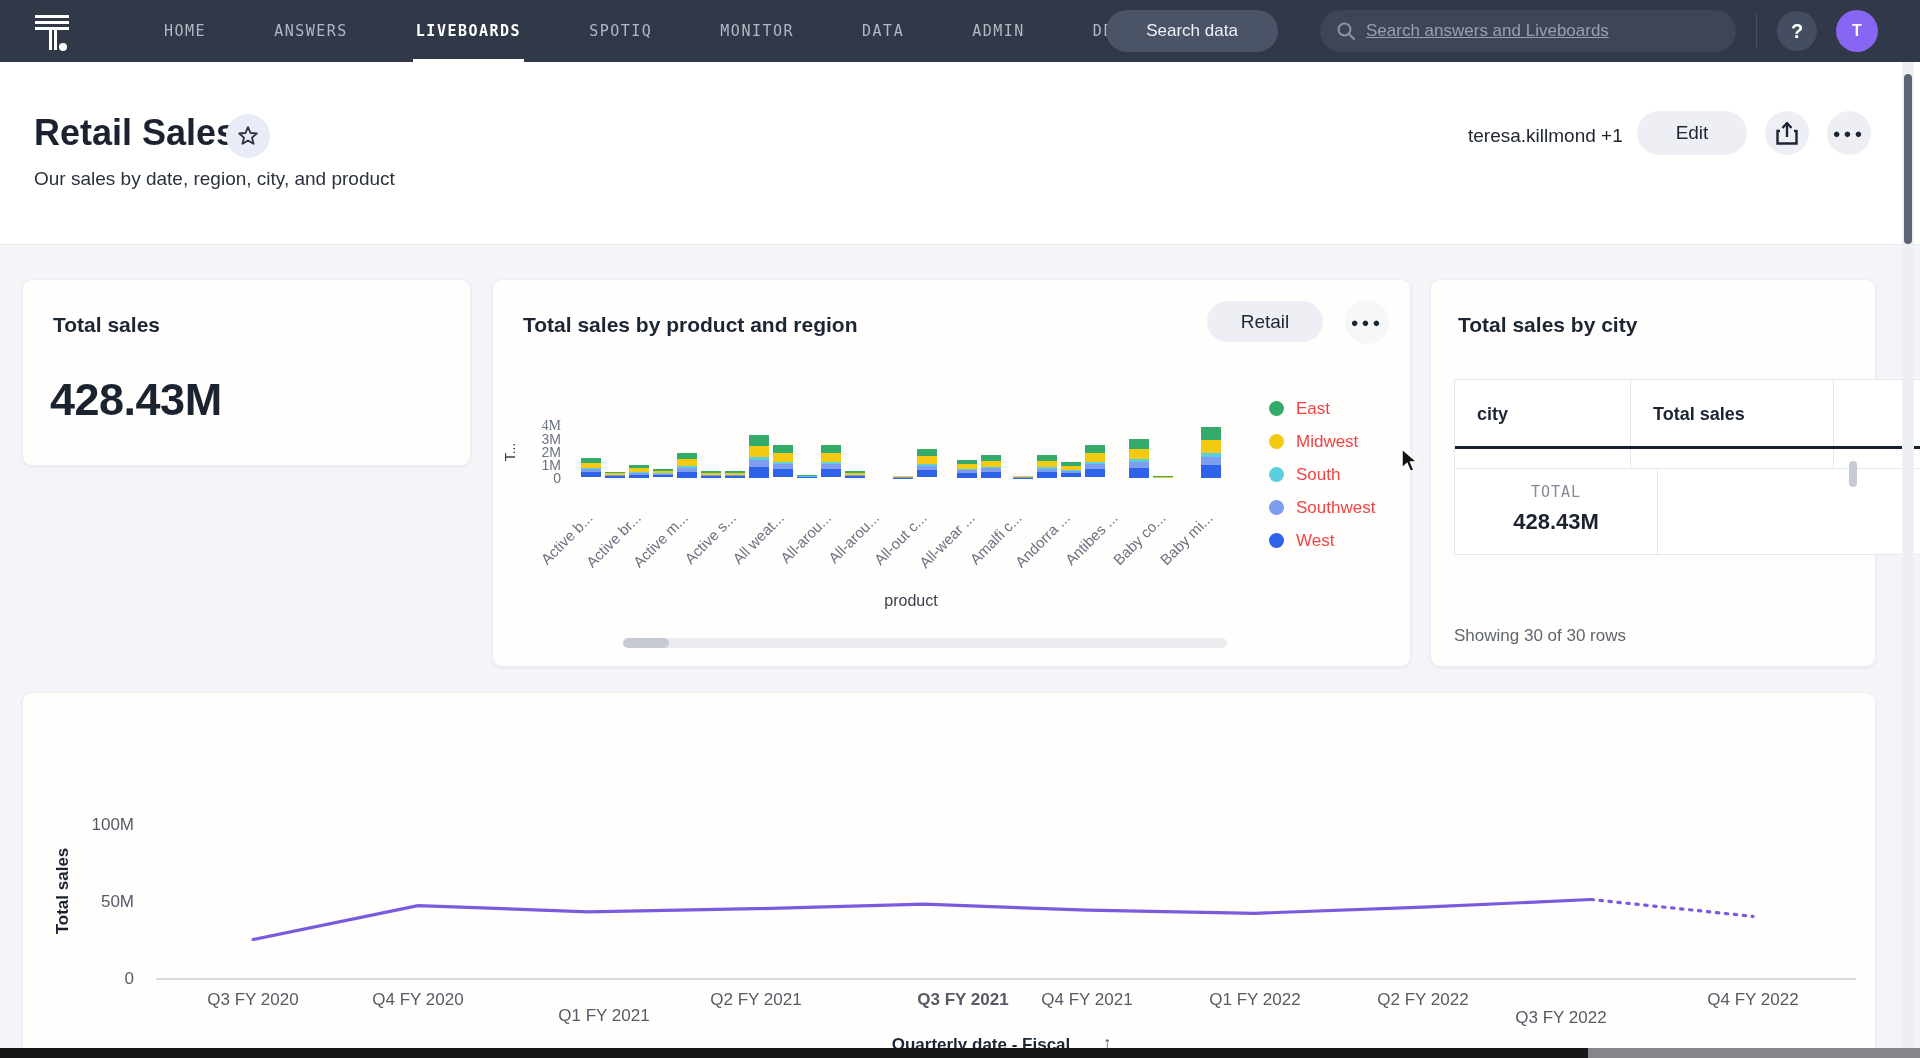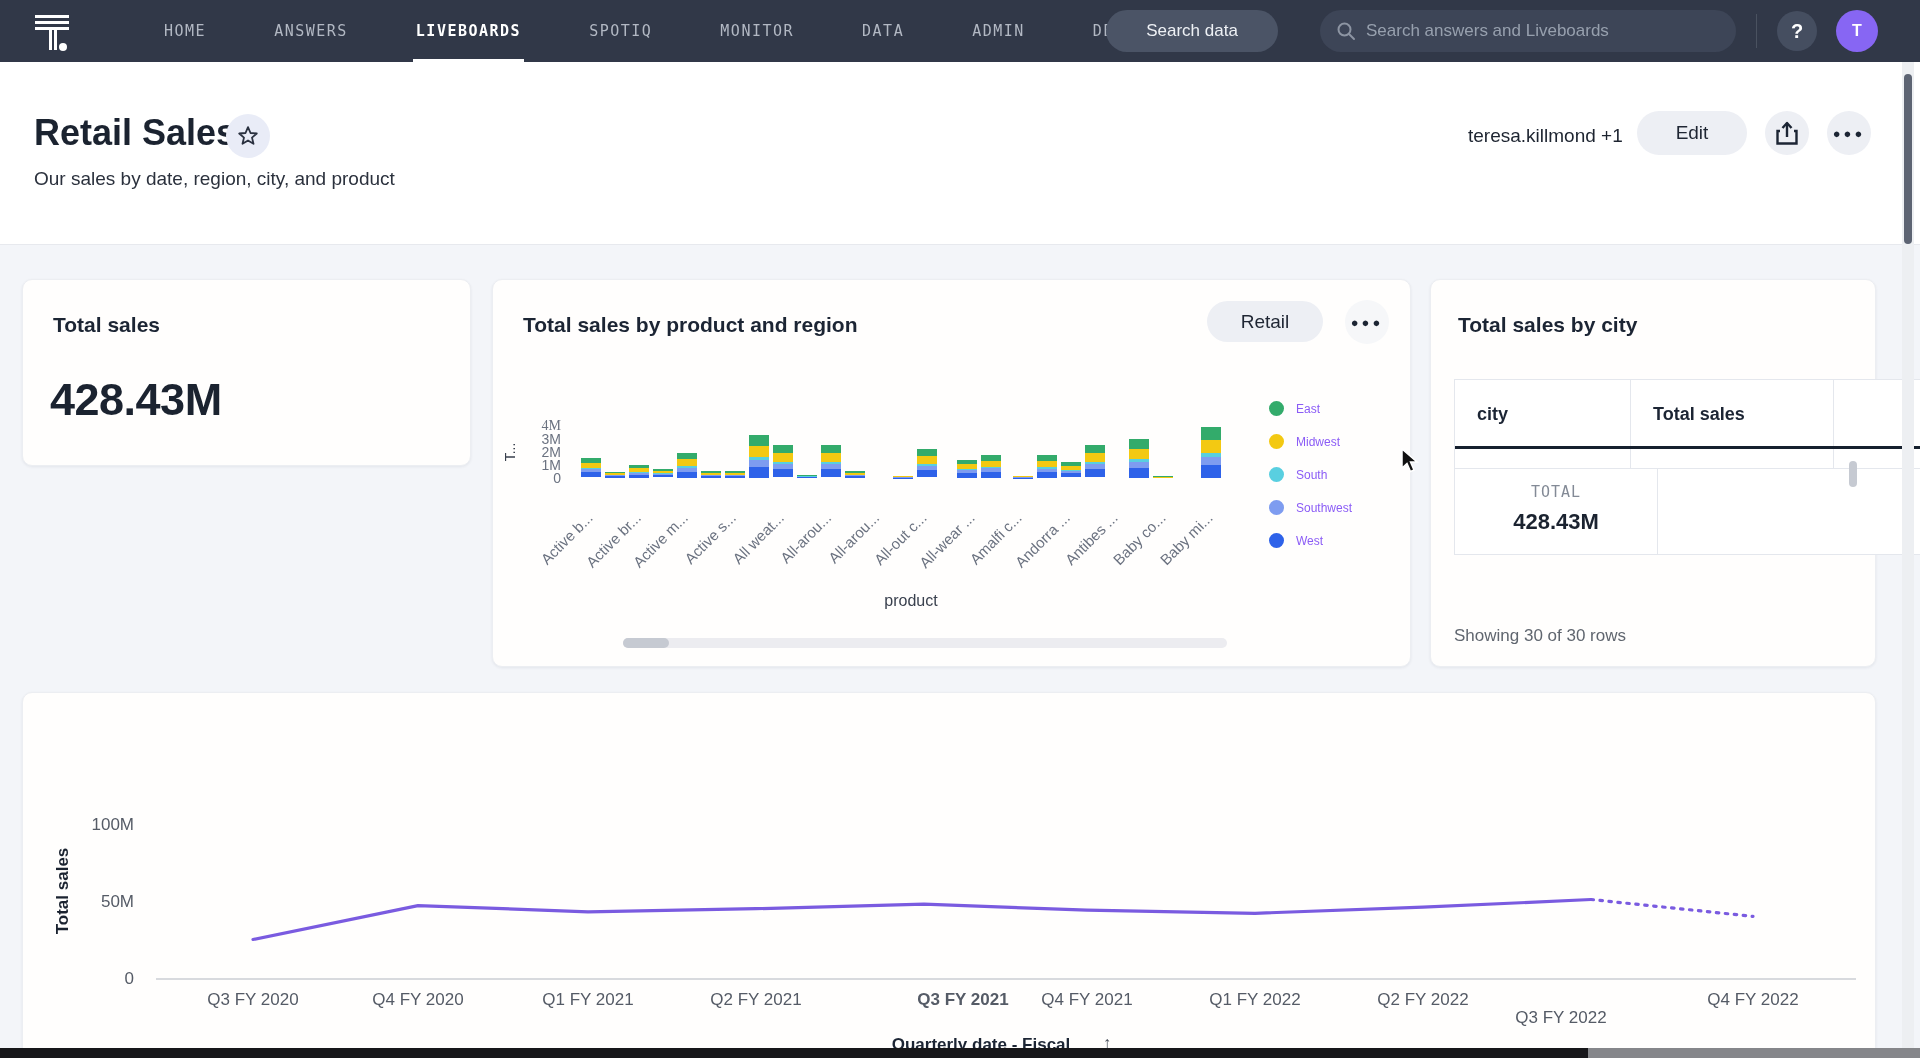"Search answers and Liveboards" .nav-search .ph { text-decoration: none -> underline }
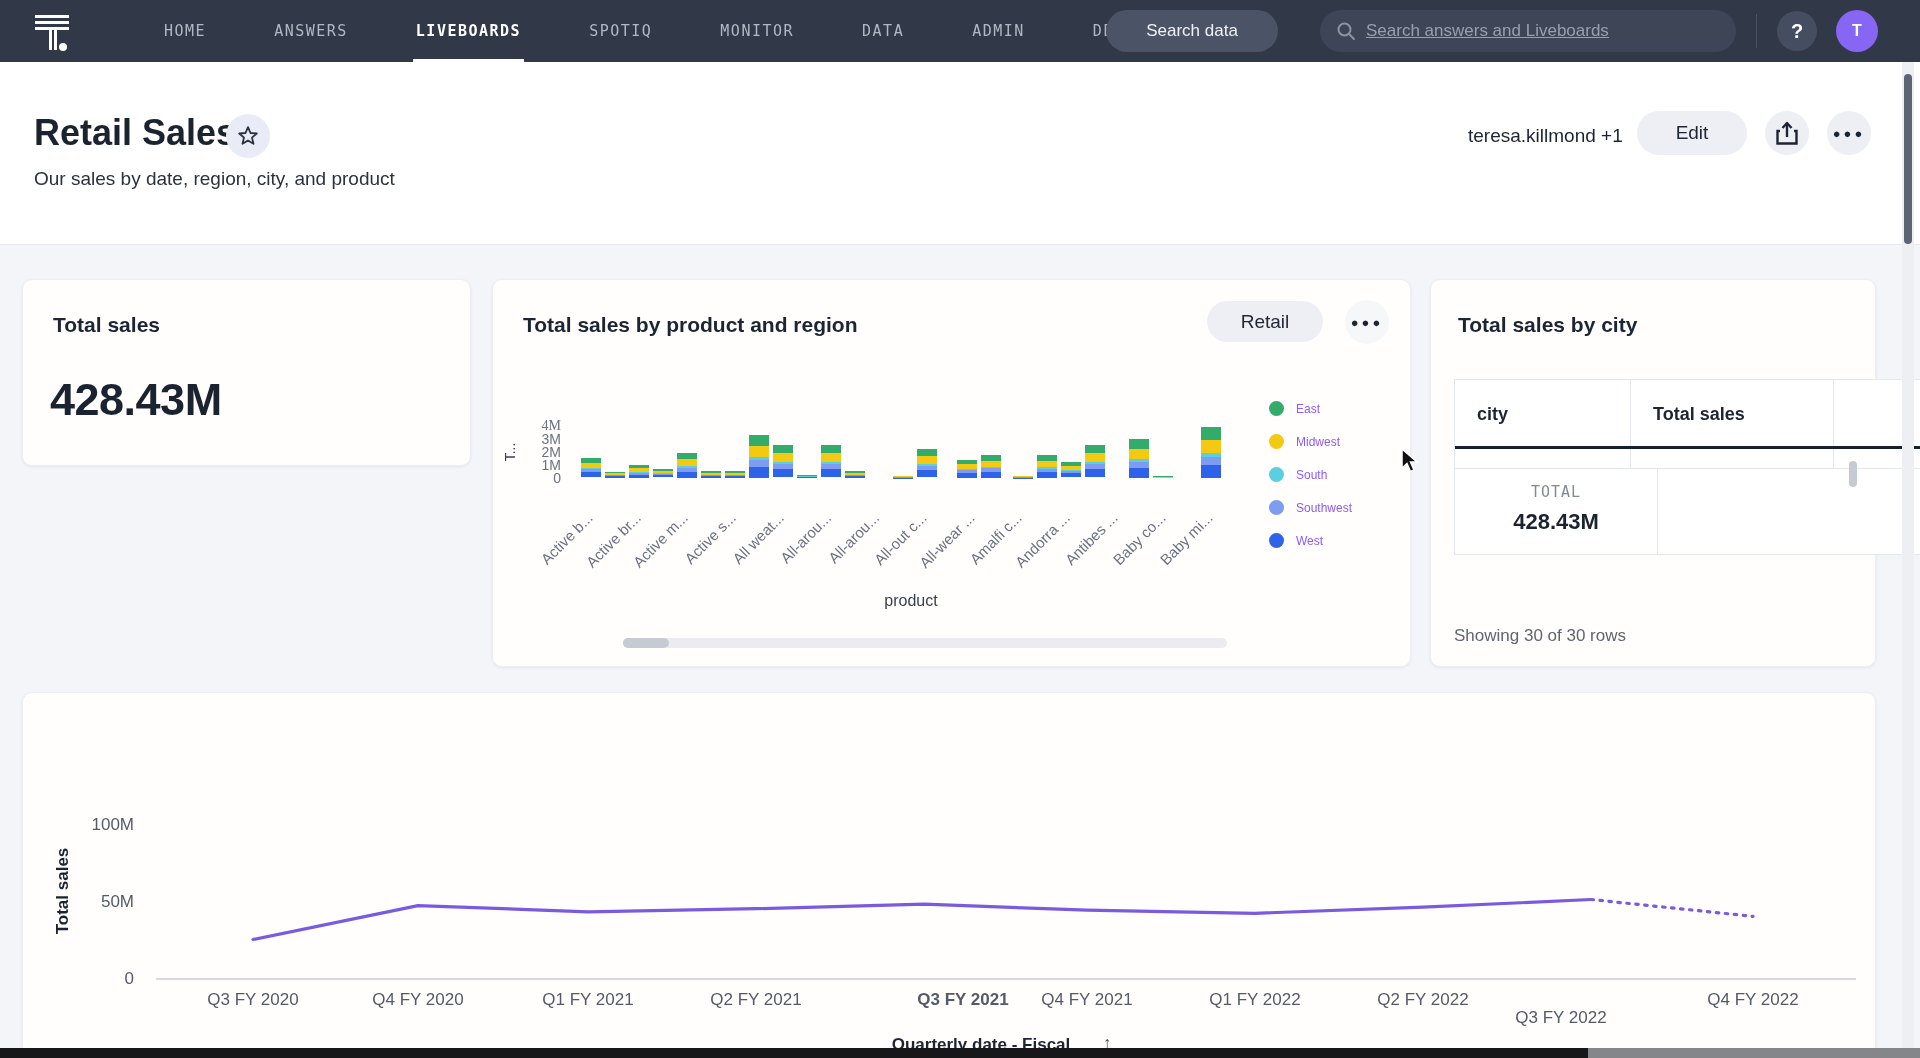"East" .legend-label { color: #8b5cf6 -> #ef4444; font-size: 12px -> 17px }
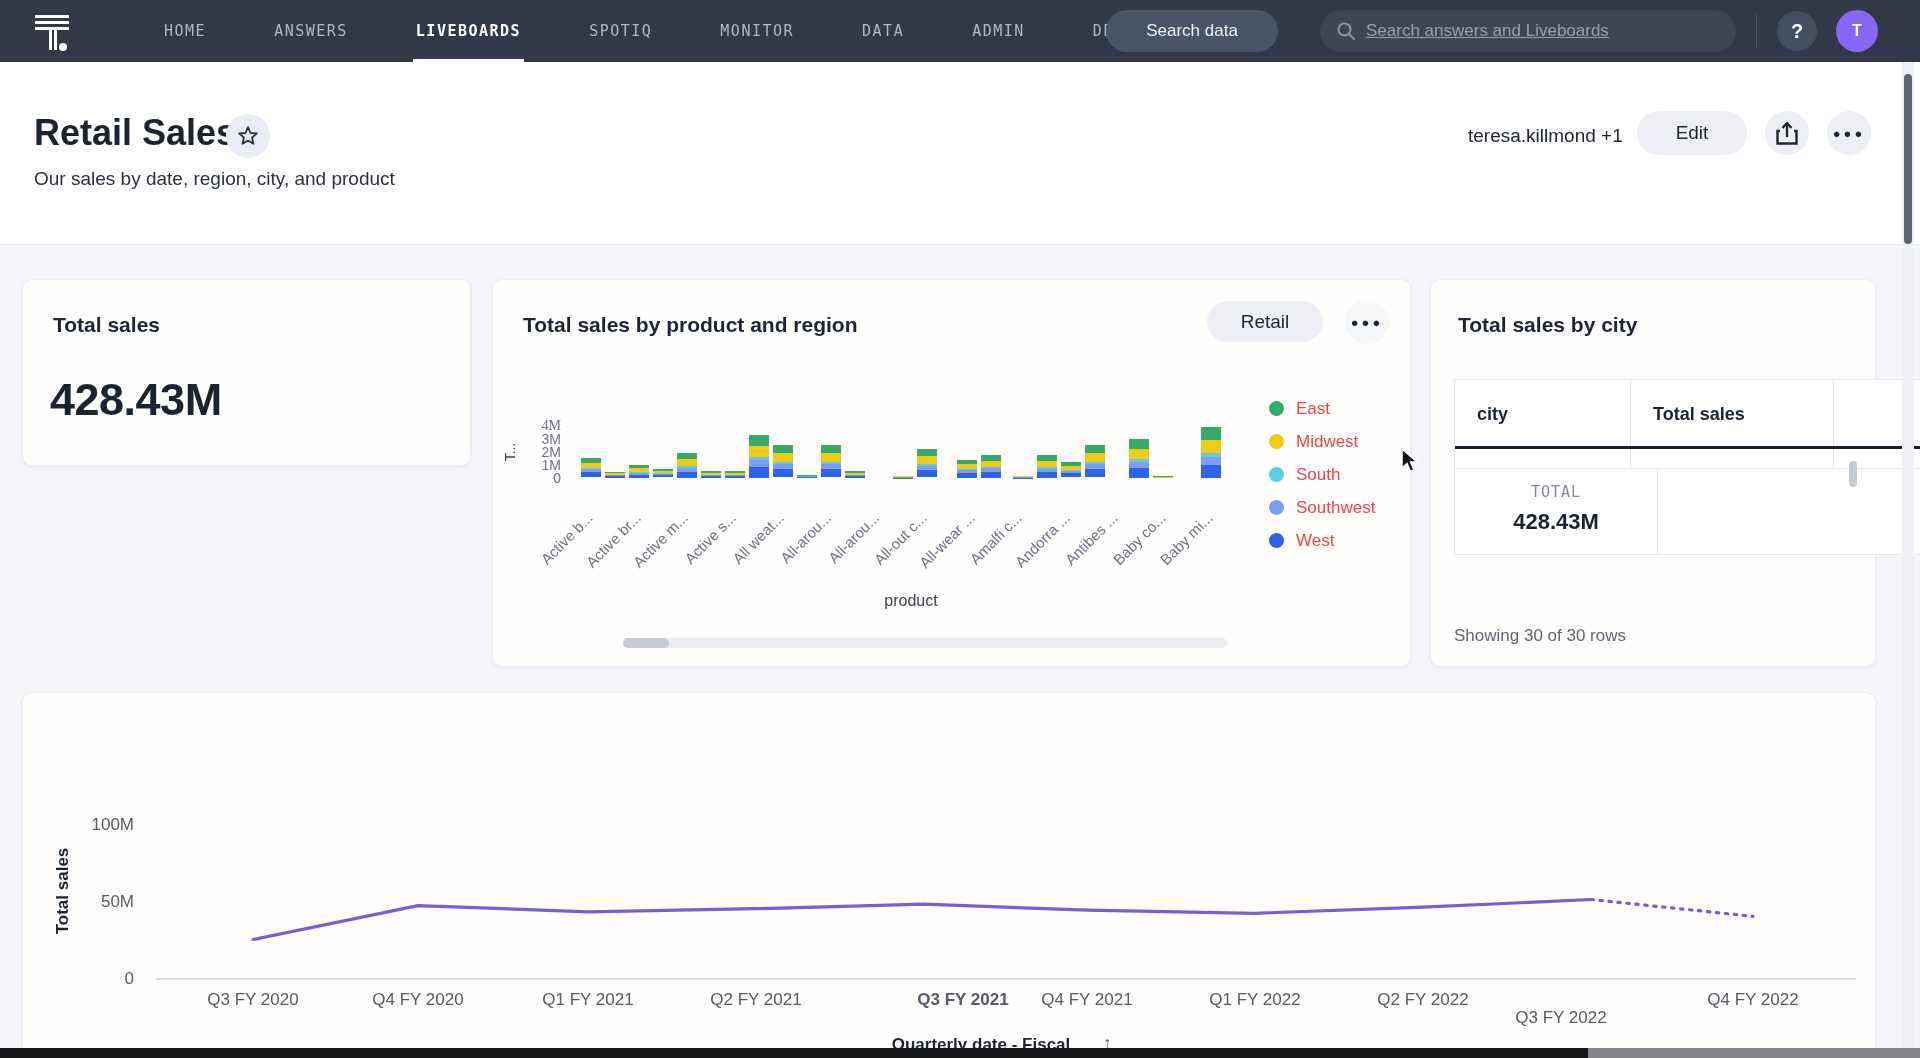"Q1 FY 2021" div.line-xlabel { left: 495px -> 511px; margin-top: none -> 16px }
